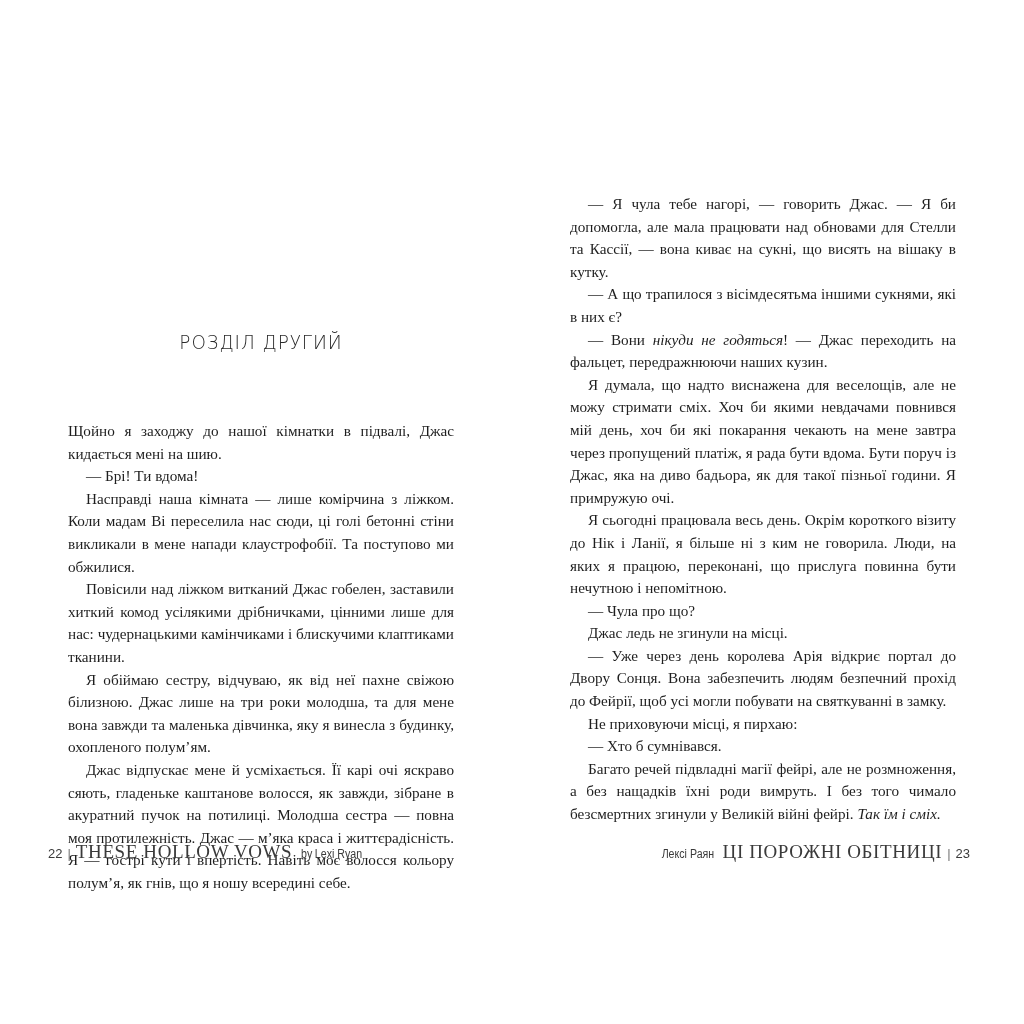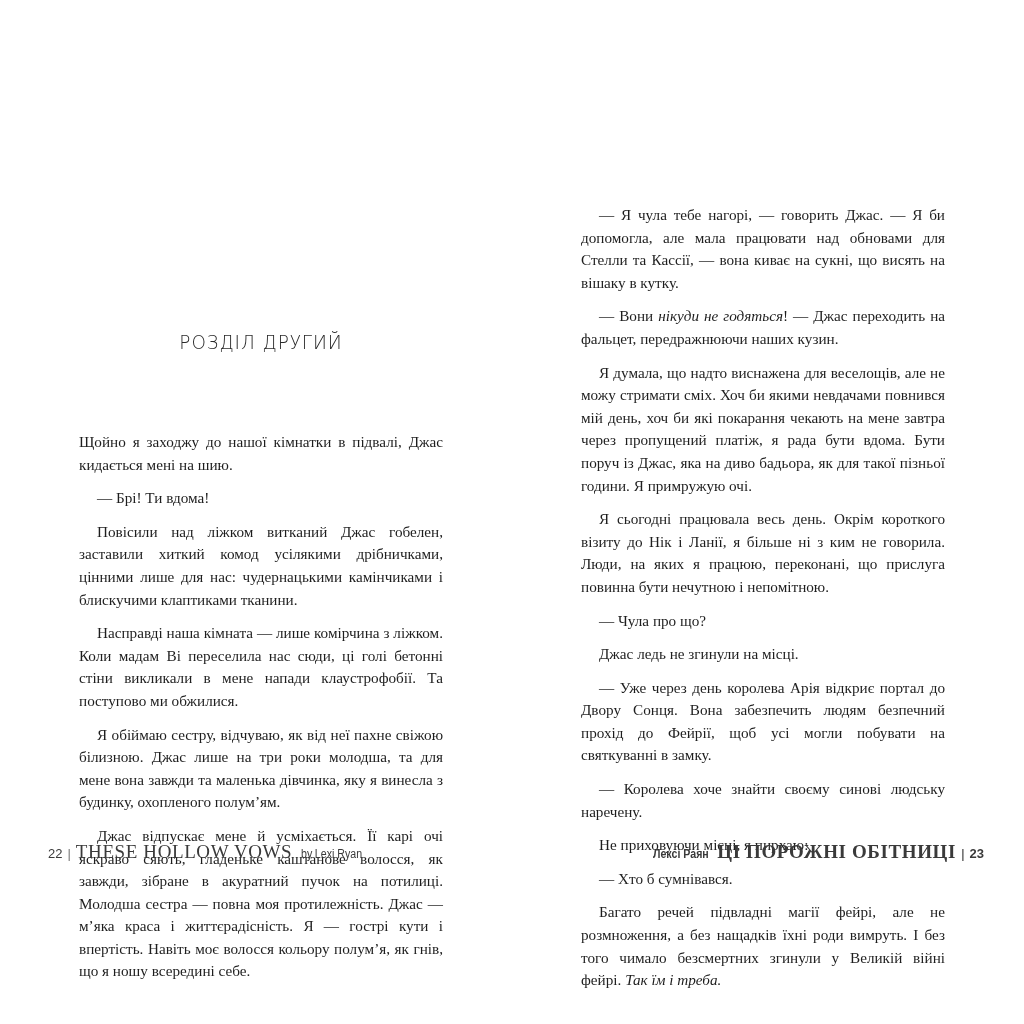"— Я чула тебе нагорі," .para { margin: 11px -> 0 }
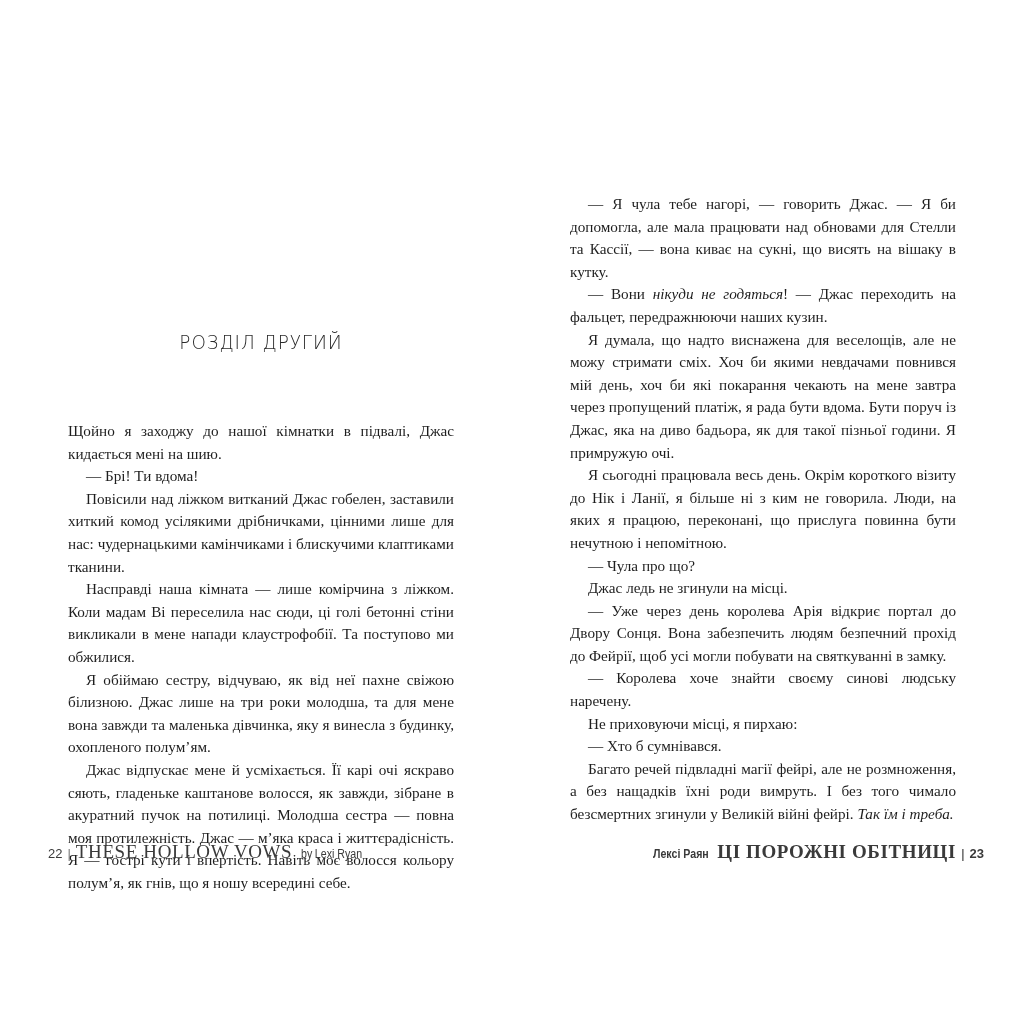"— А що трапилося з" p.para { html: none -> <p>— А що трапилося з вісімдесятьма іншими сукнями, які в них є?</p> }
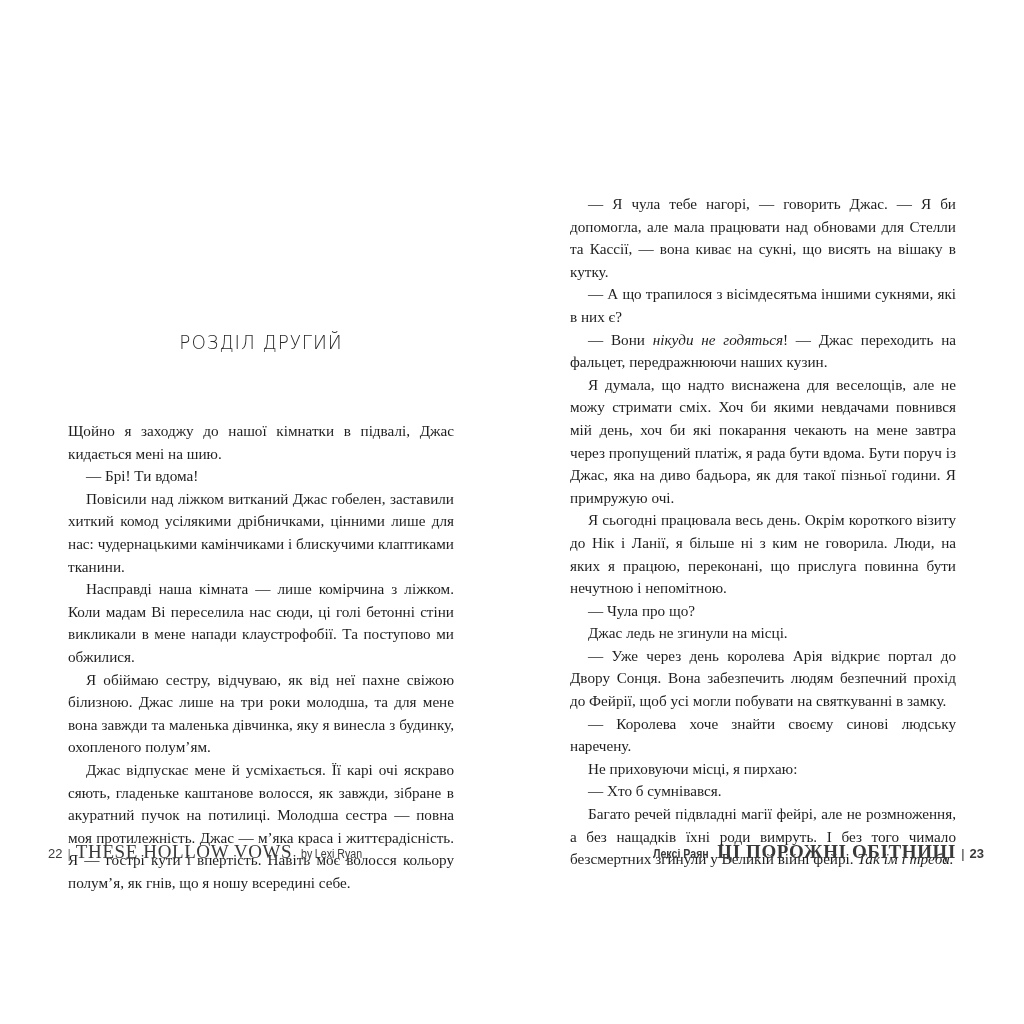"Повісили над ліжком витканий Джас" p.para { order: before "Насправді наша кімната — лише" -> after "Насправді наша кімната — лише" }
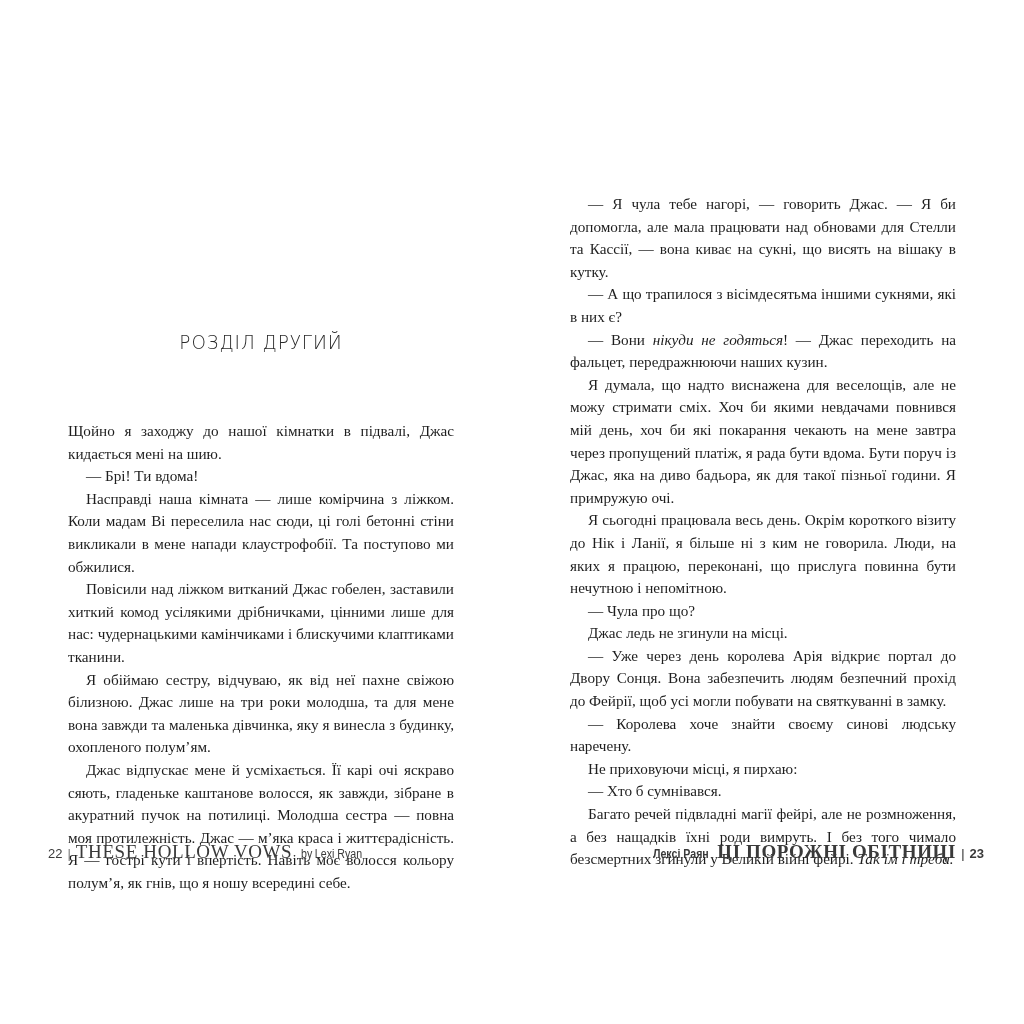"— Королева хоче знайти своєму" p.para { html: <p>— Королева хоче знайти своєму синові людську наречену.</p> -> none }
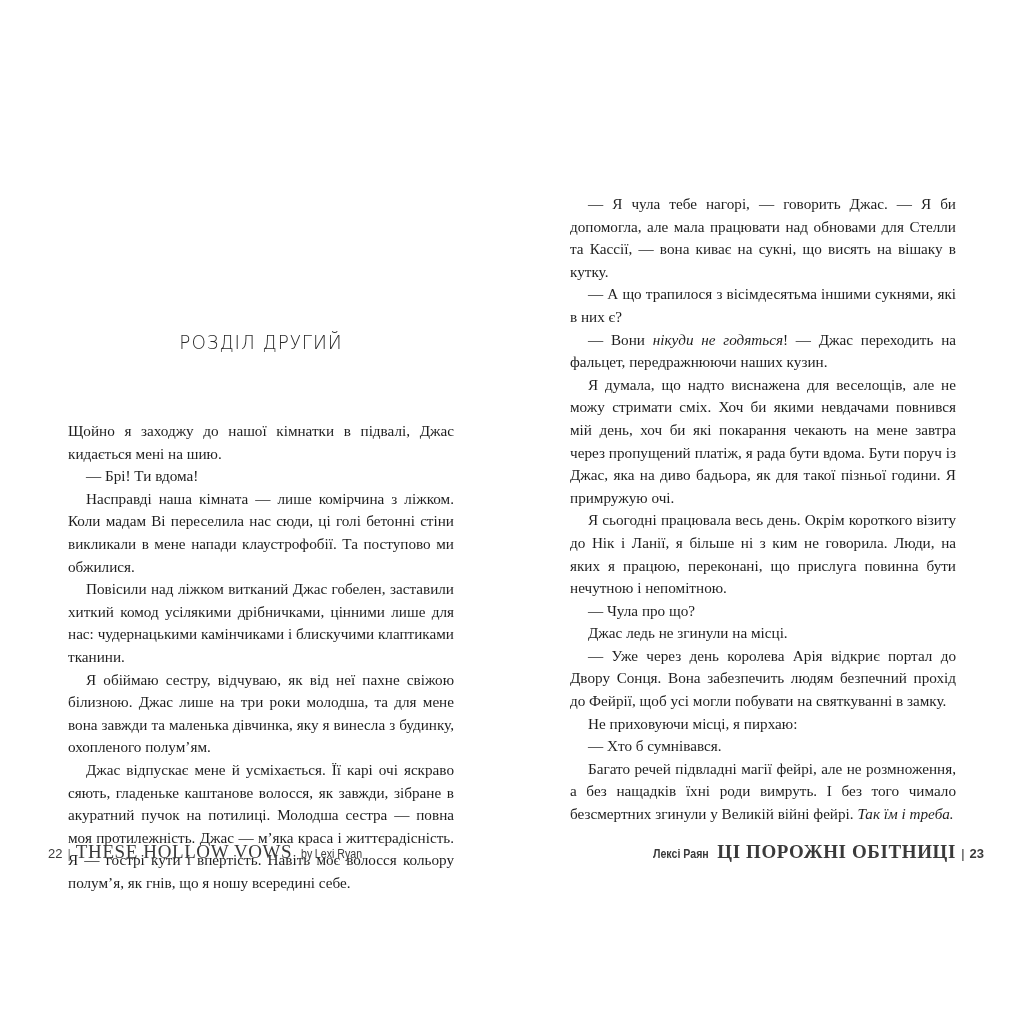"Так їм і треба." em { text: треба -> сміх }
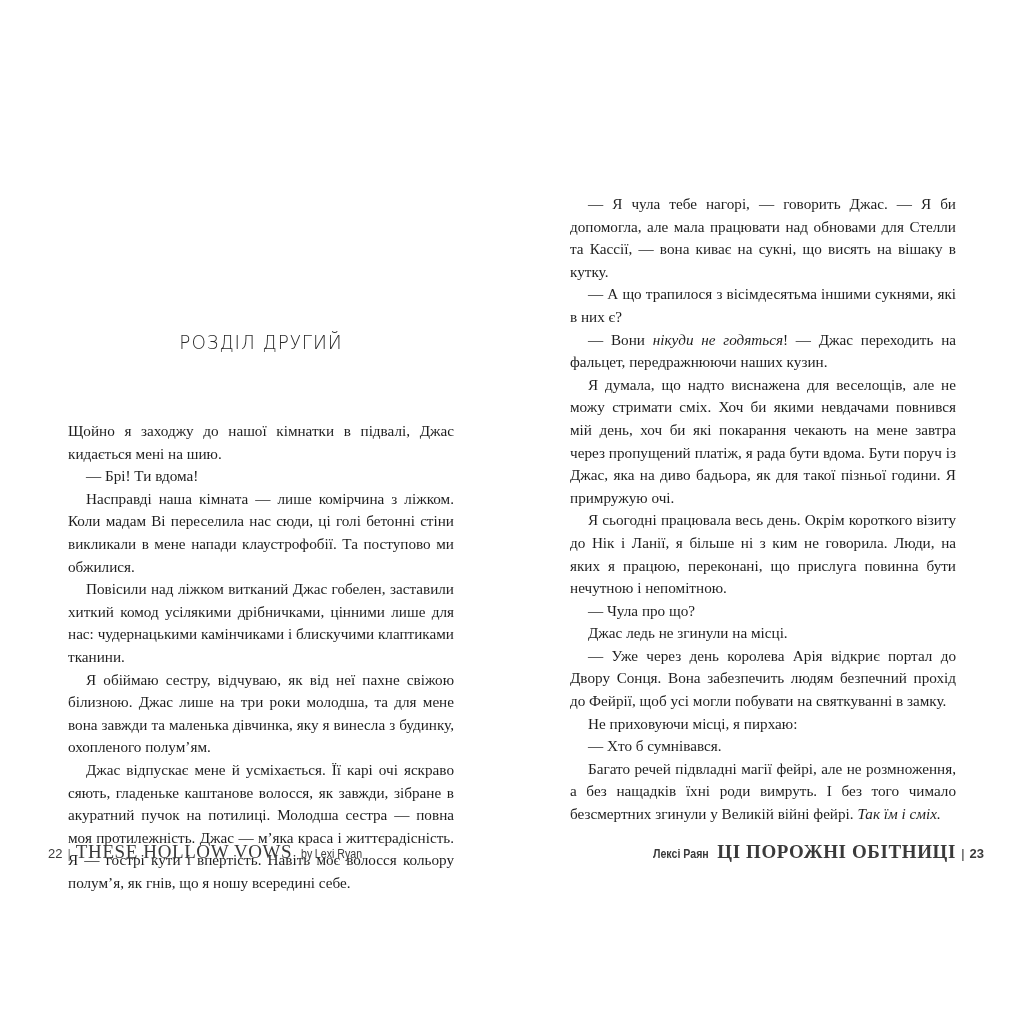"Лексі Раян ЦІ ПОРОЖНІ ОБІТНИЦІ" .page-right .footer { font-weight: bold -> none; right: 40px -> 54px }
